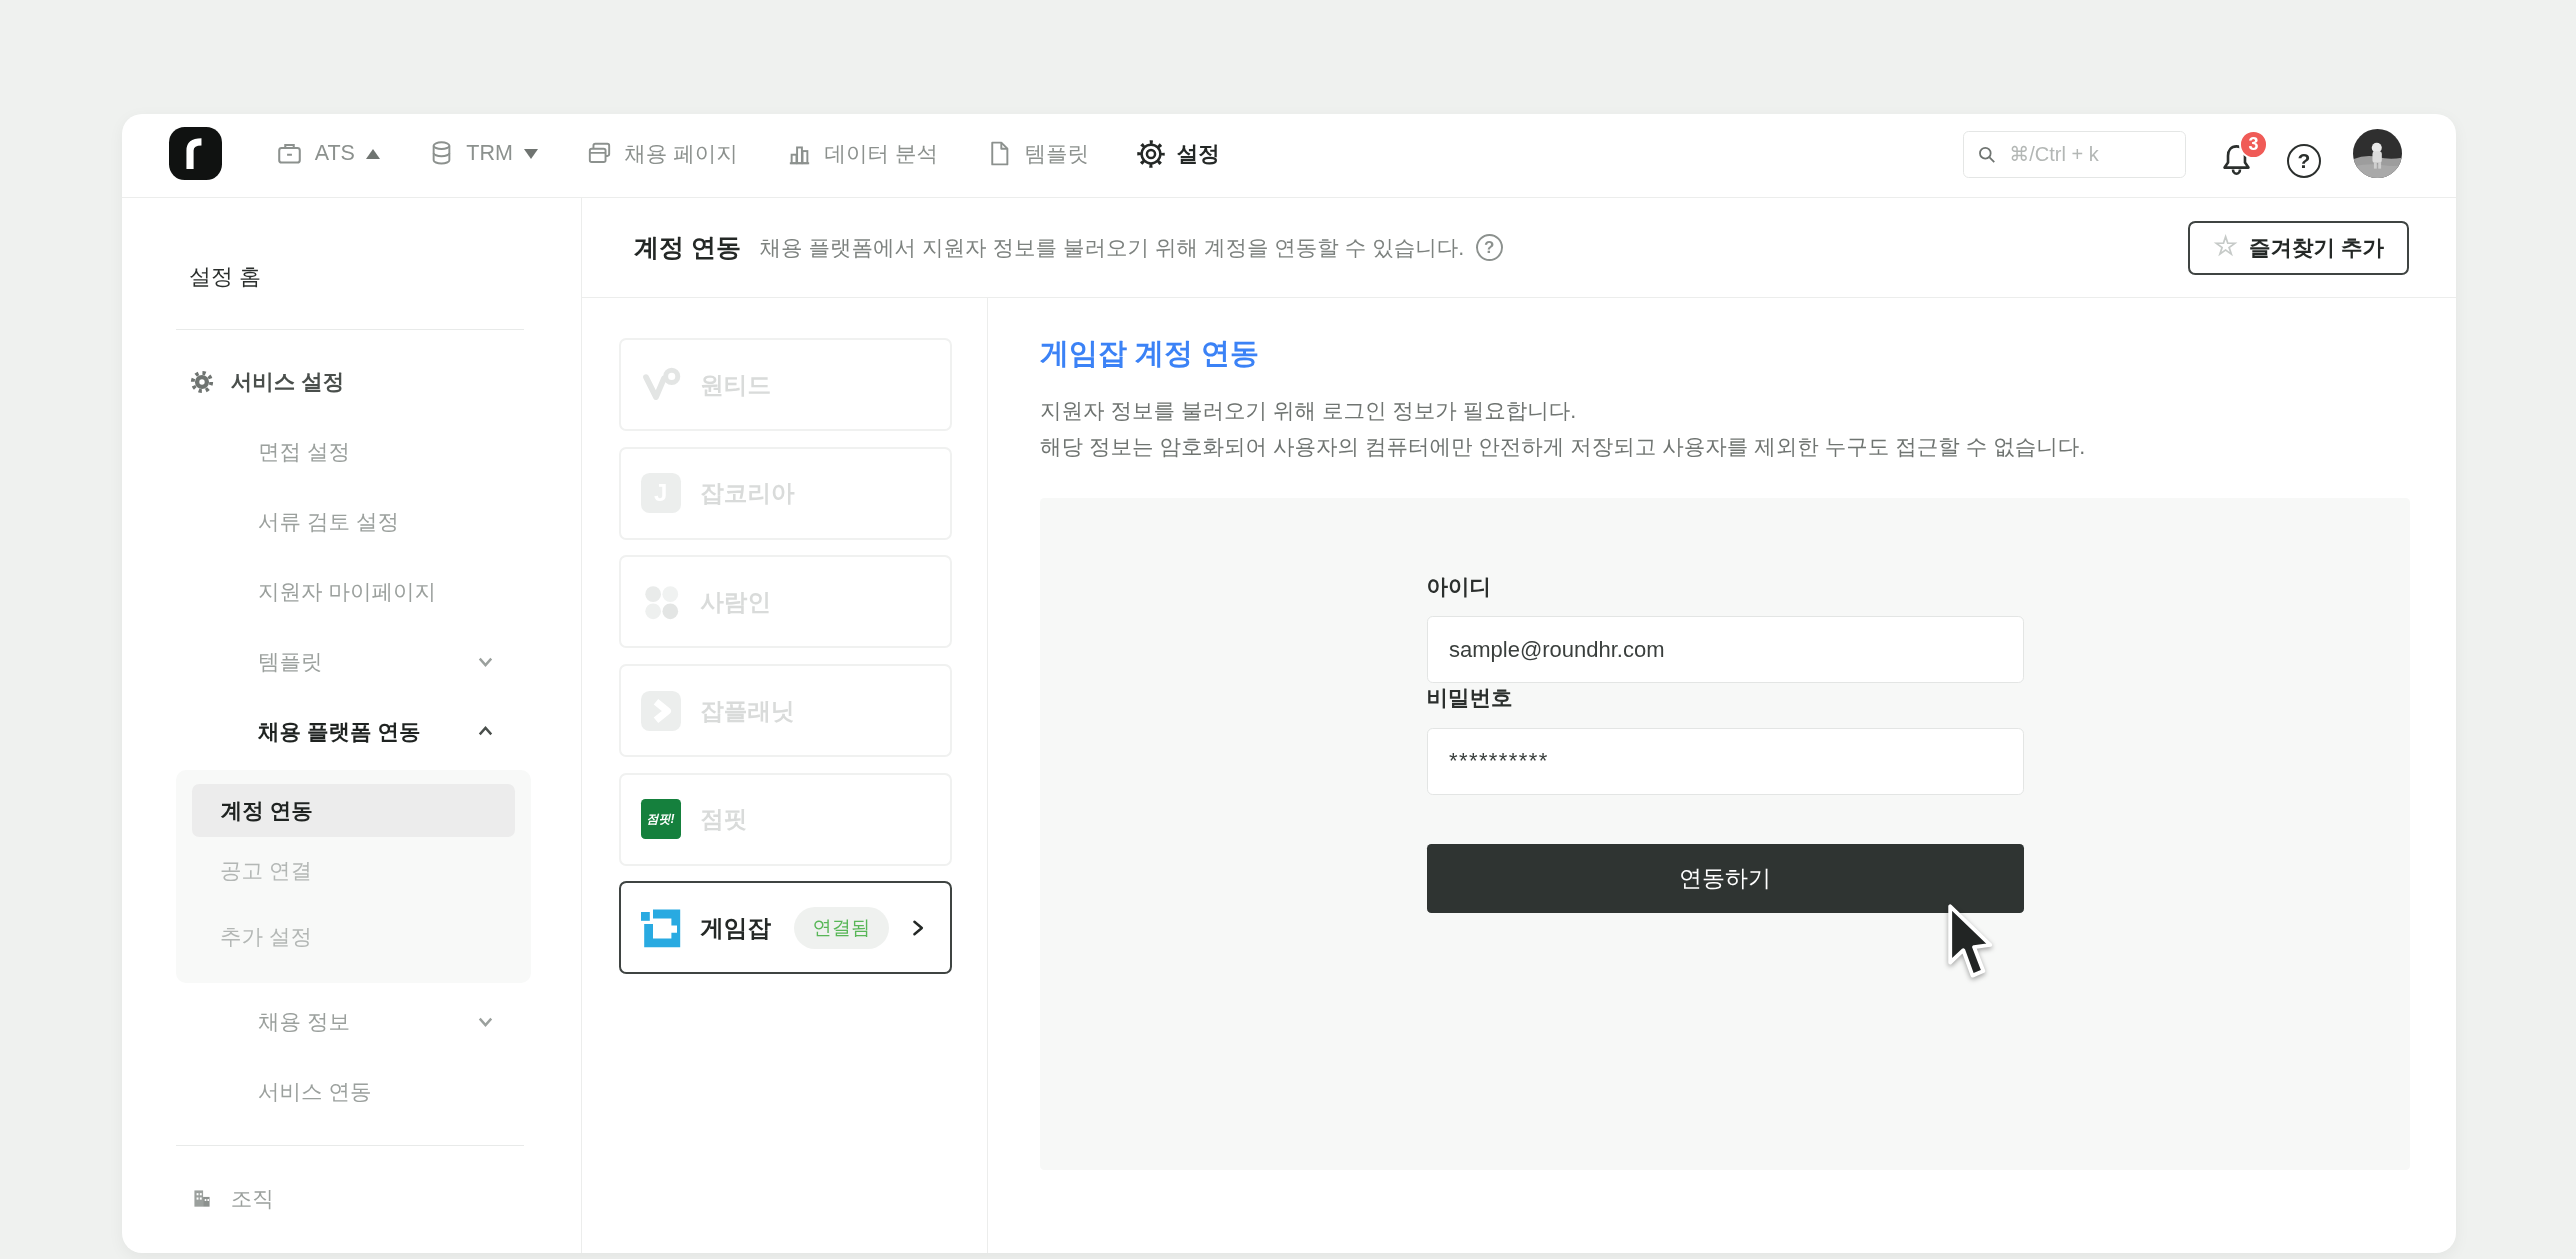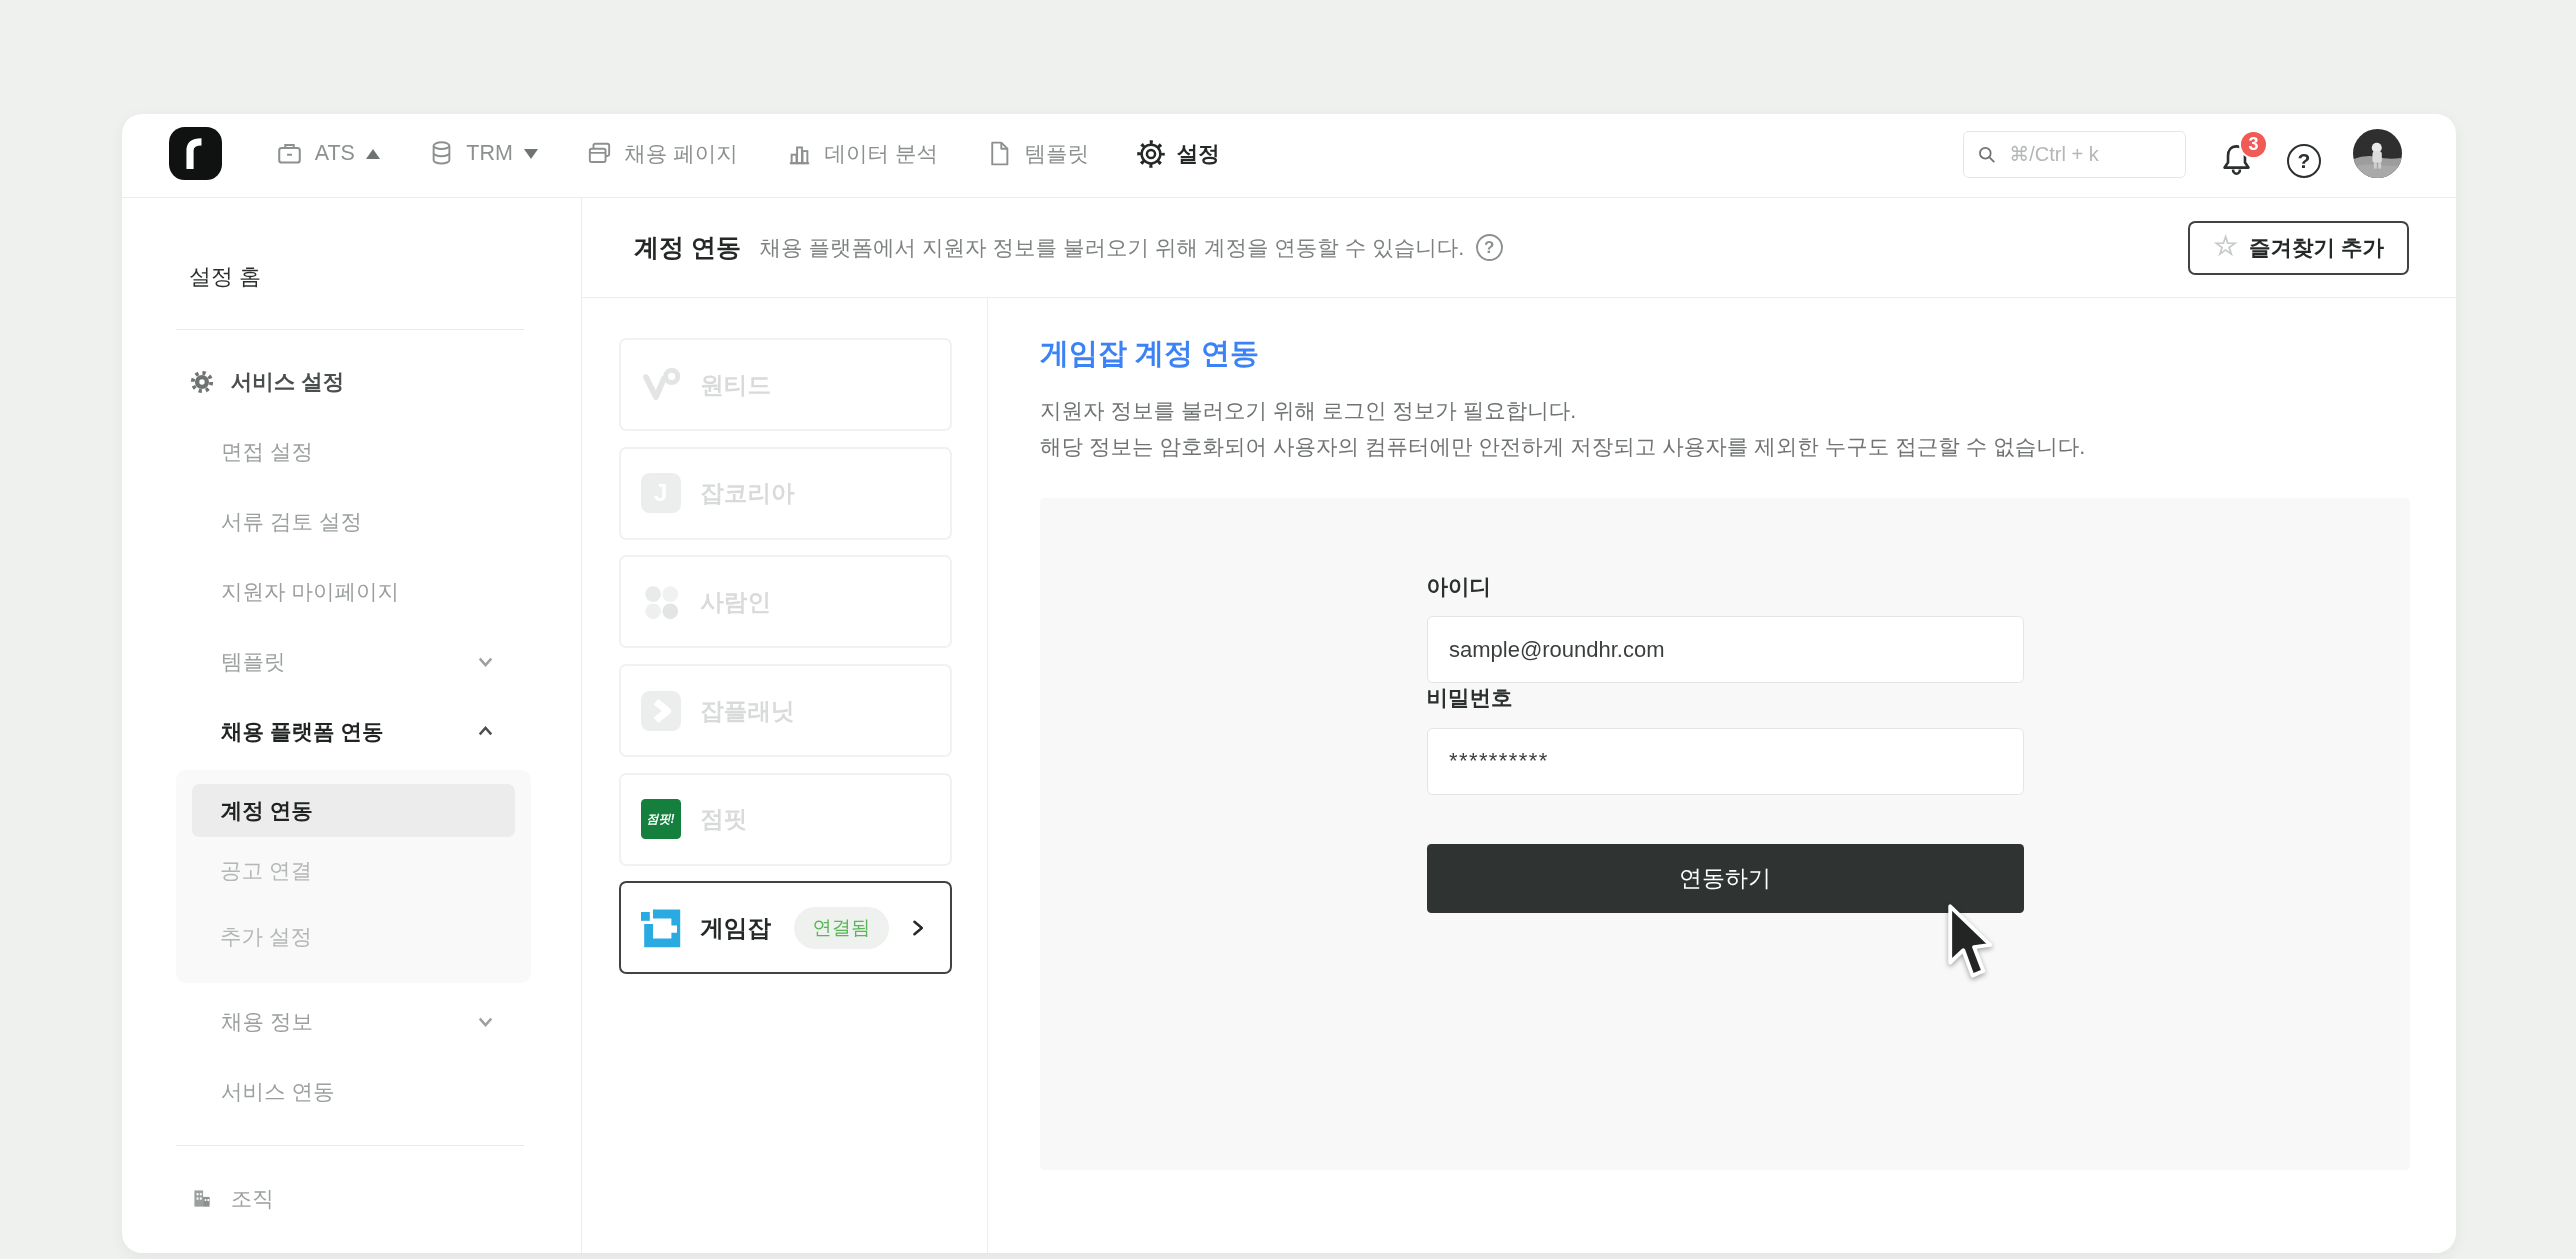"면접 설정" .side-item.lvl2 { margin-left: none -> 37px }
